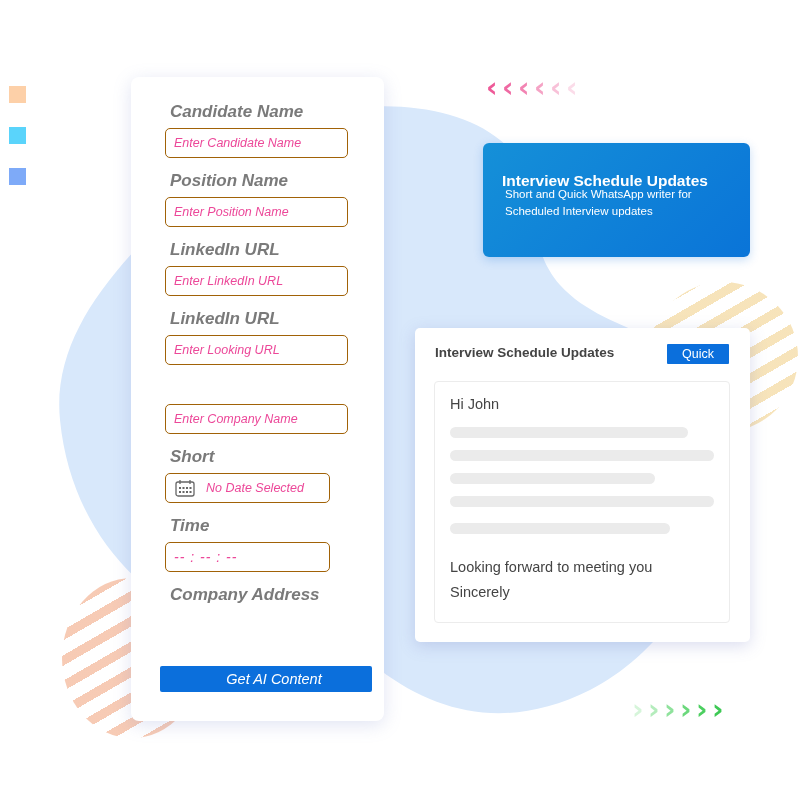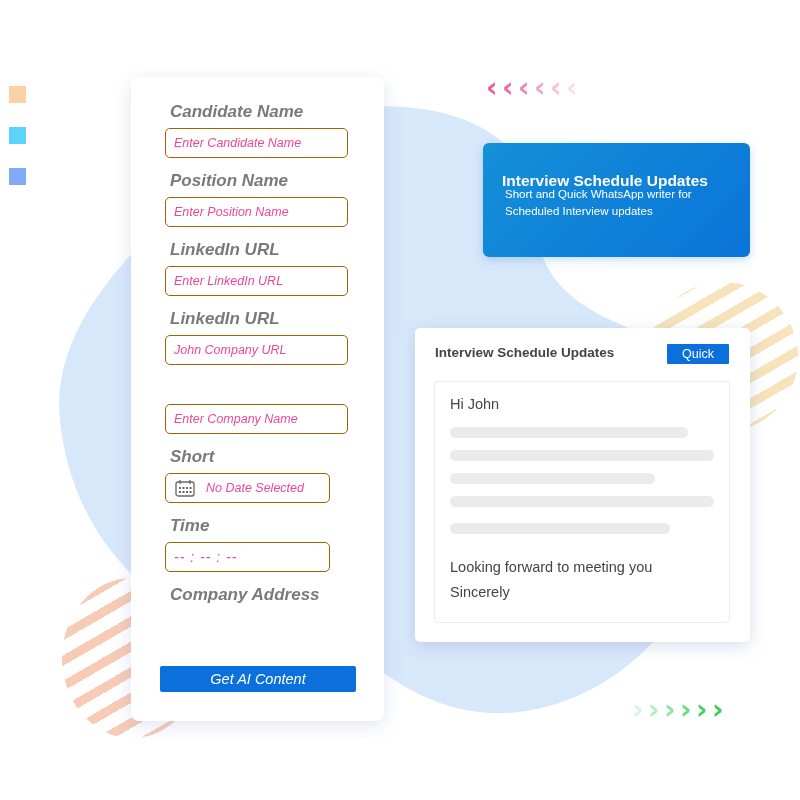"John Company URL" div.field-input { text: John Company -> Enter Looking }
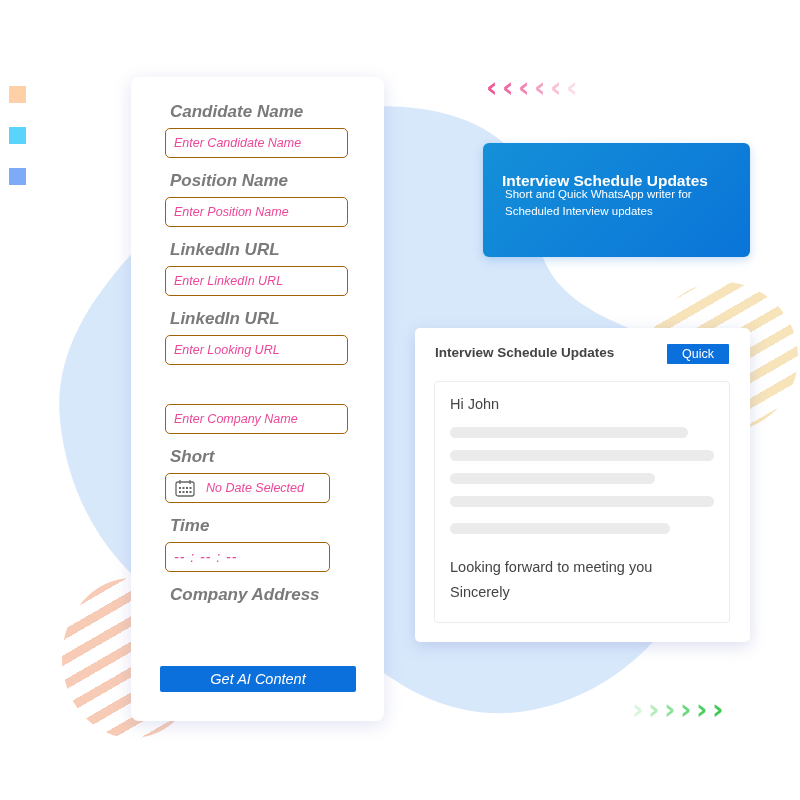"Get AI Content" .get-btn { padding-left: none -> 16px }
